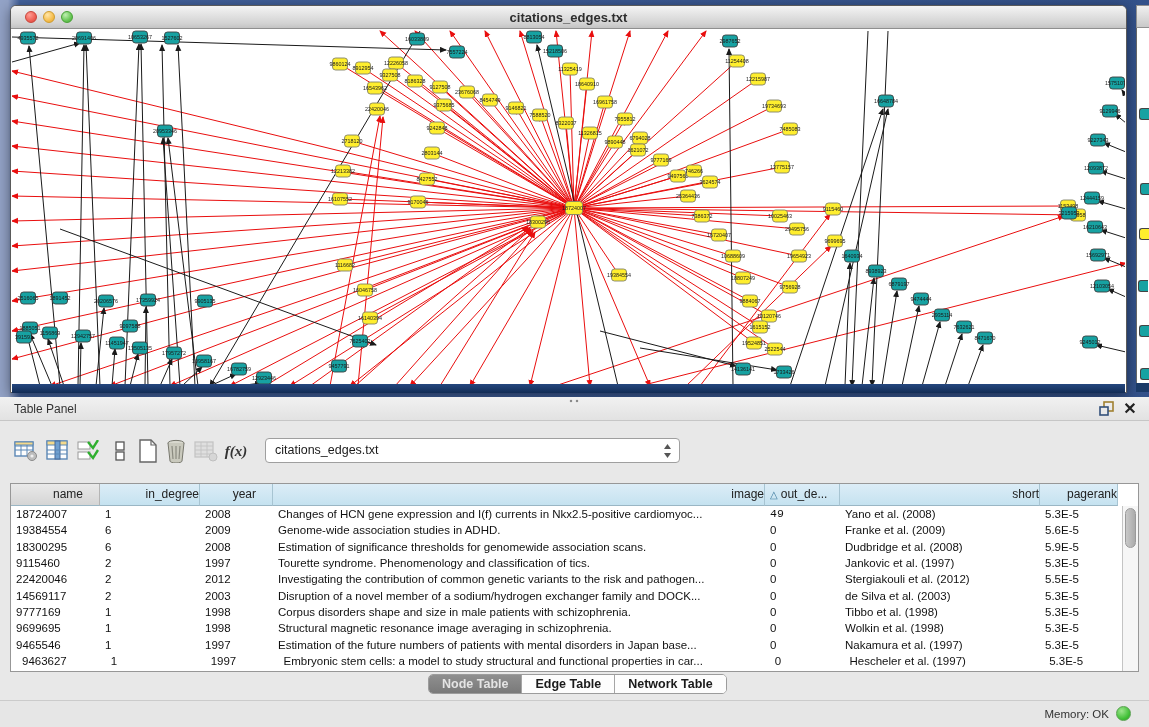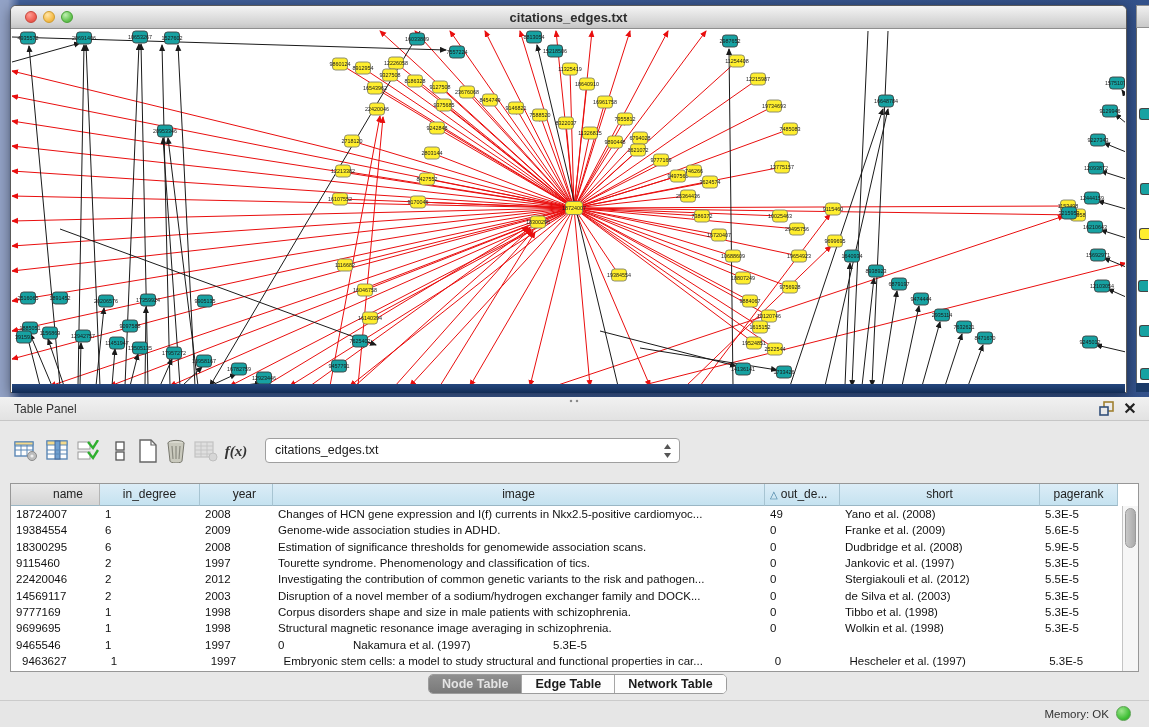"in_degree" .th { text-align: center -> right }
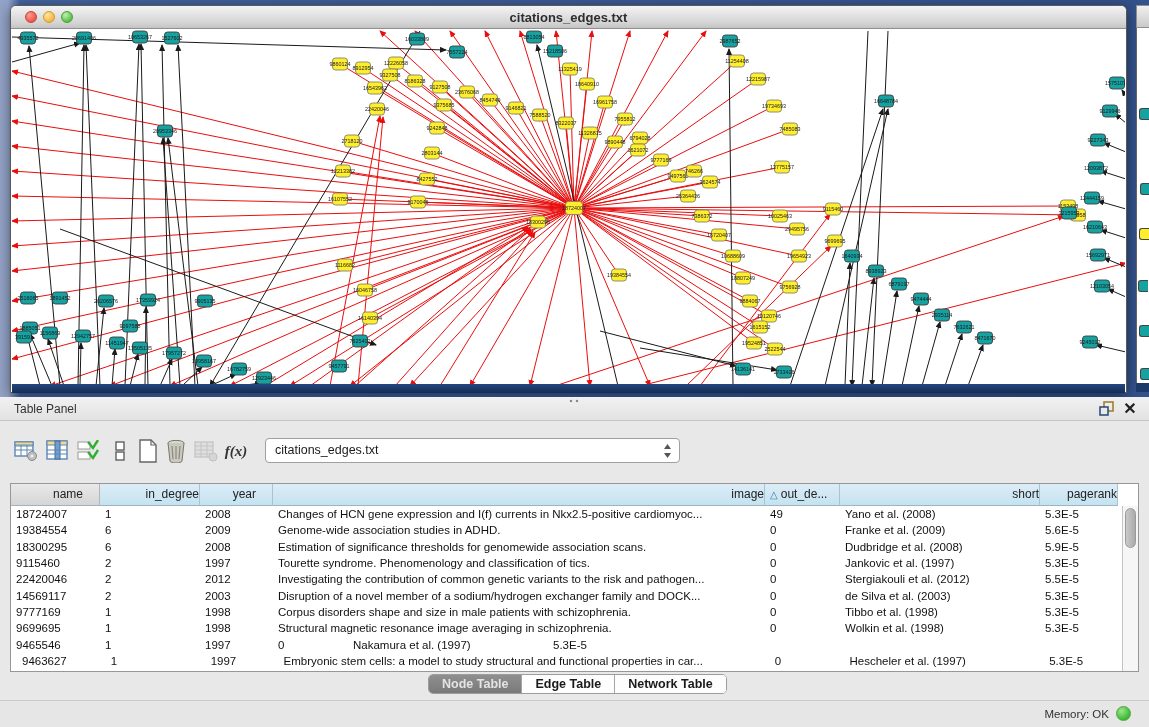"49" div.td { font-family: none -> Liberation Mono, monospace }
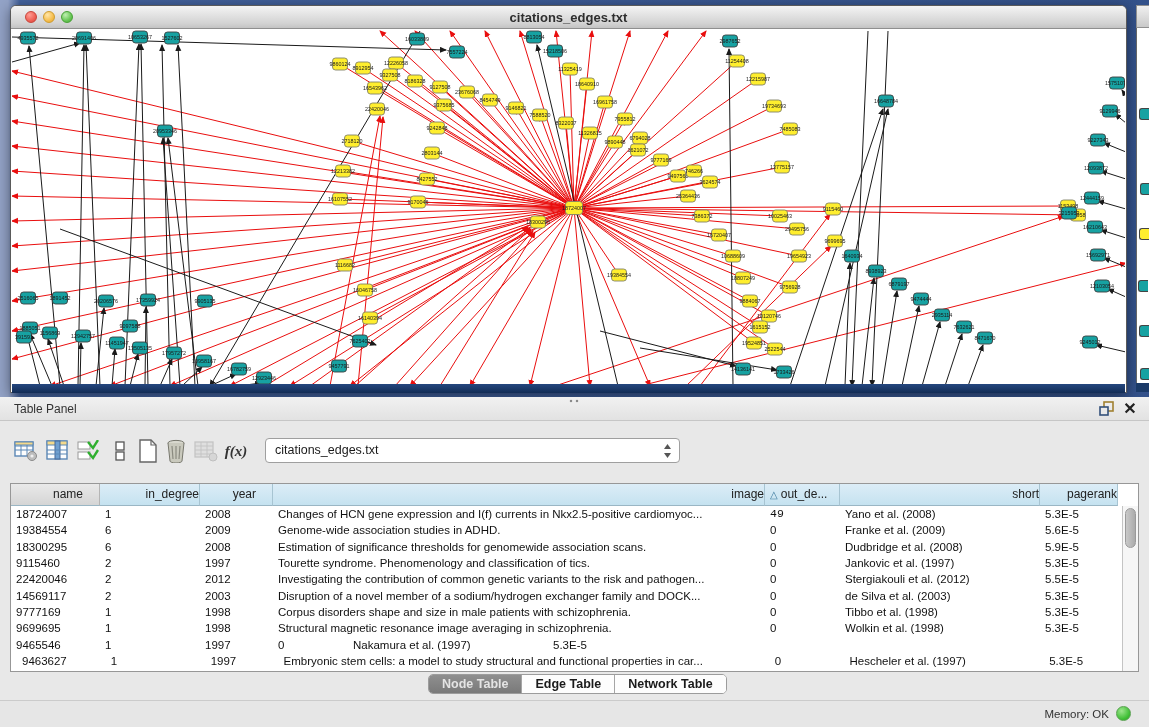"Estimation of the future numbers" div.td { html: none -> <div>Estimation of the future numbers of patients with mental disorders in Japan base...</div> }
